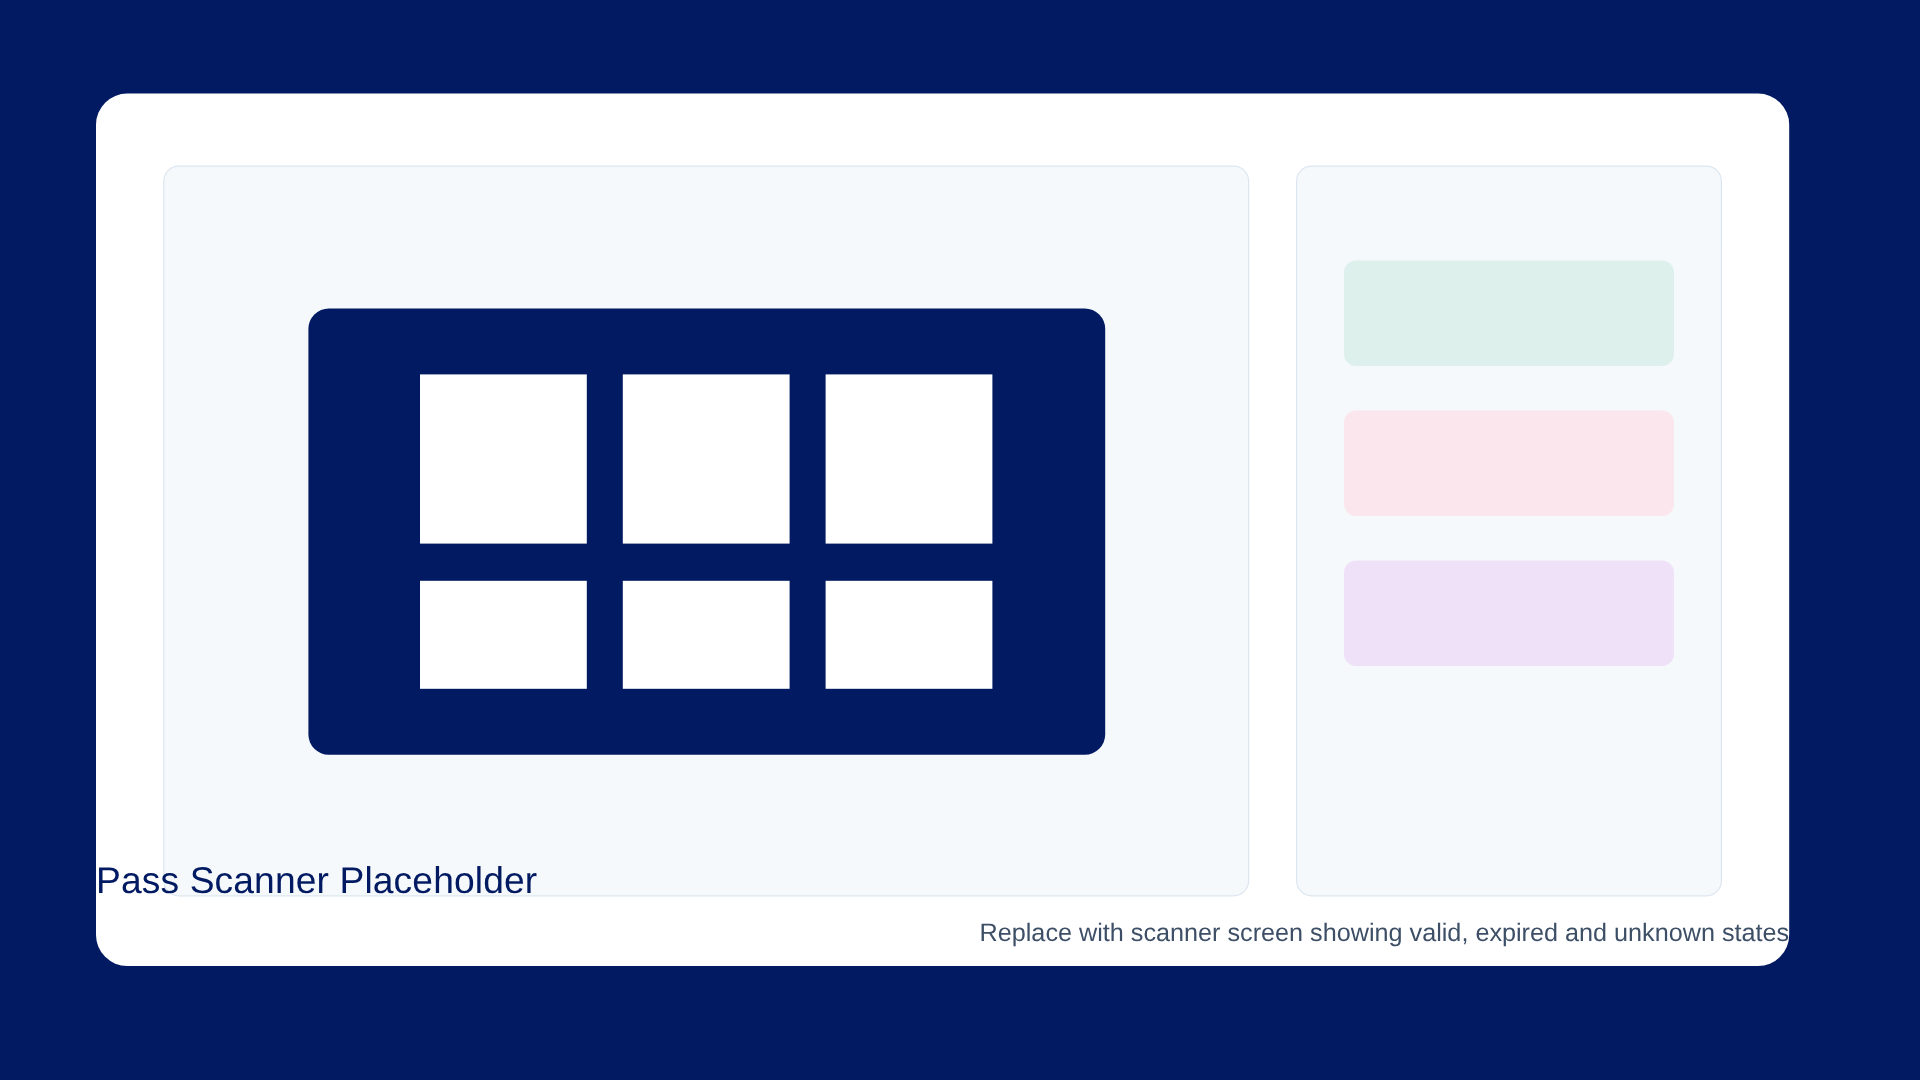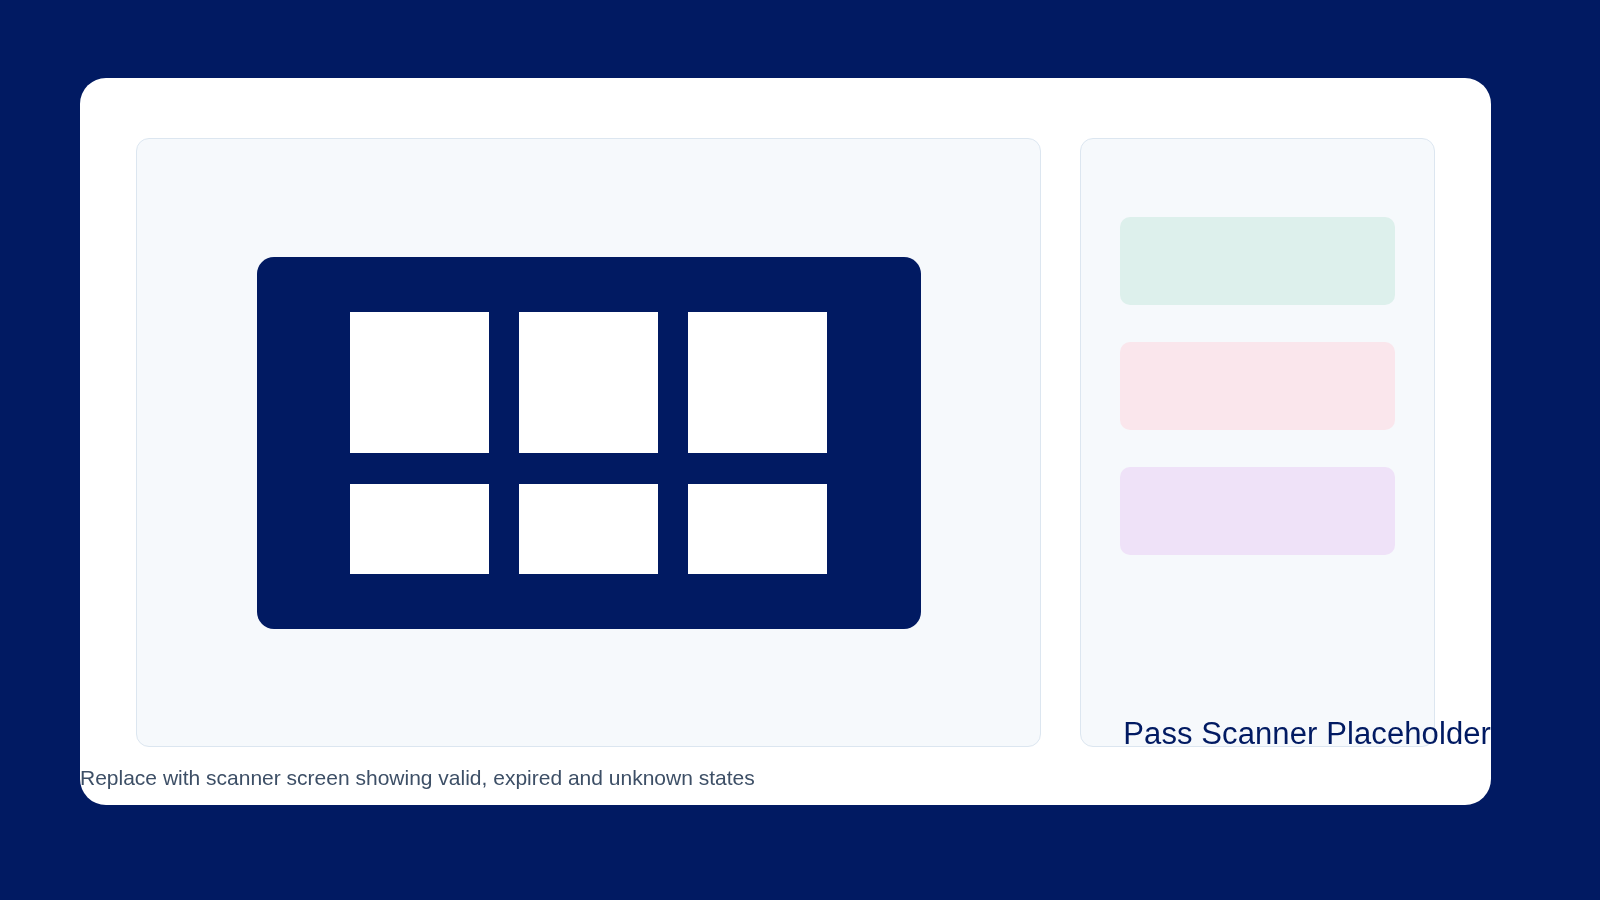"Pass Scanner Placeholder" #placeholder-title { text-align: right -> left }
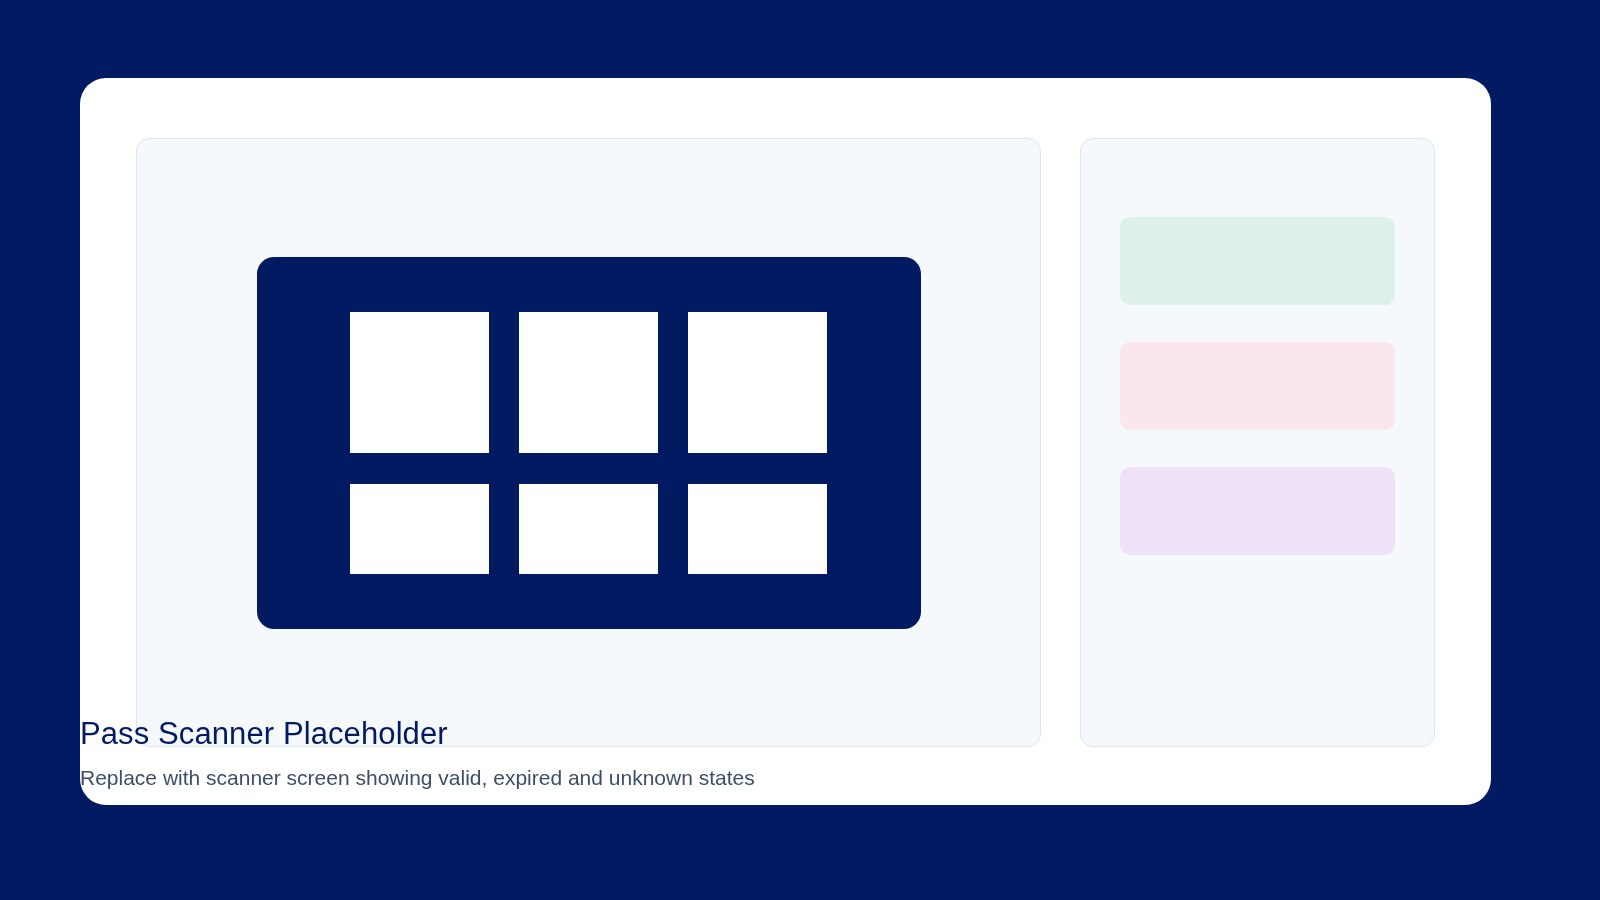"Replace with scanner screen showing" #placeholder-subtitle { text-align: left -> right }
